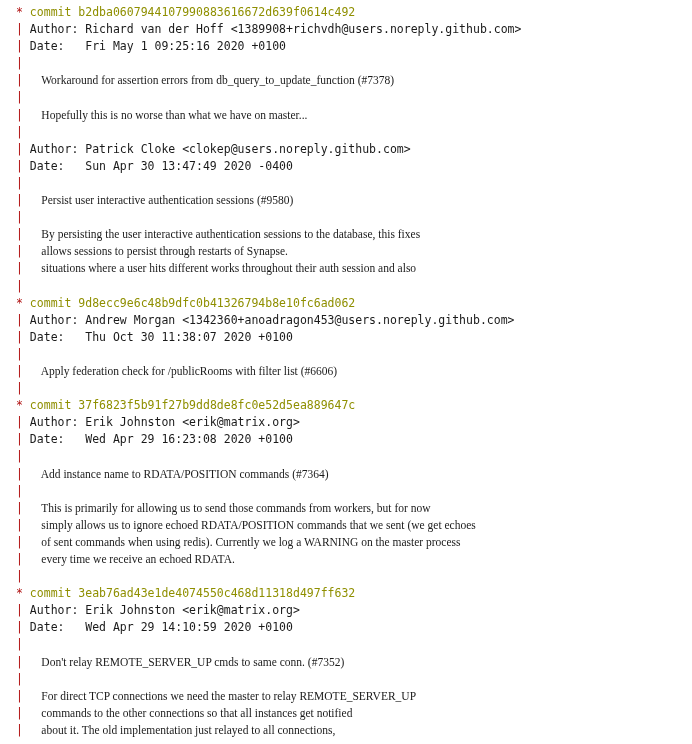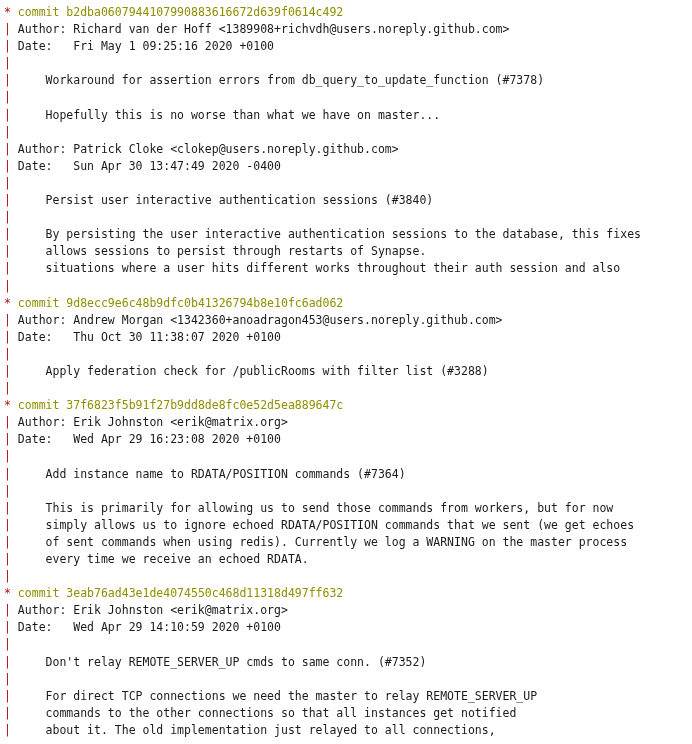"* commit" .line { padding-left: 4px -> 16px }
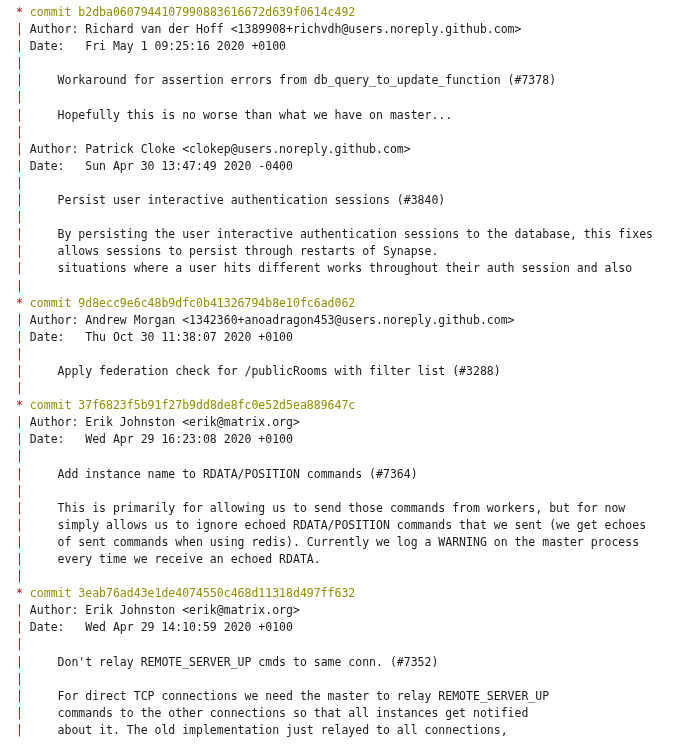"Workaround for assertion errors from" .body { font-family: none -> Liberation Serif, serif }
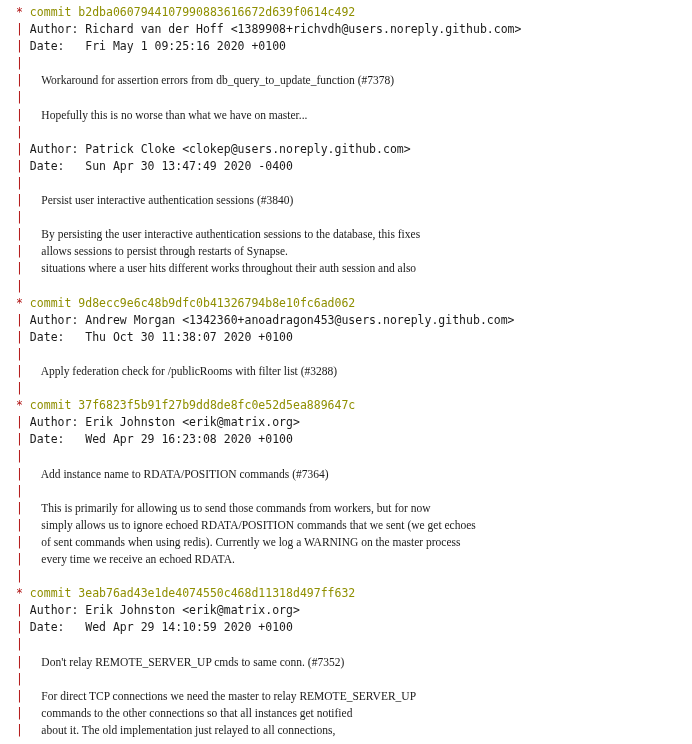"Persist user interactive authentication" span.body { text: 3840 -> 9580 }
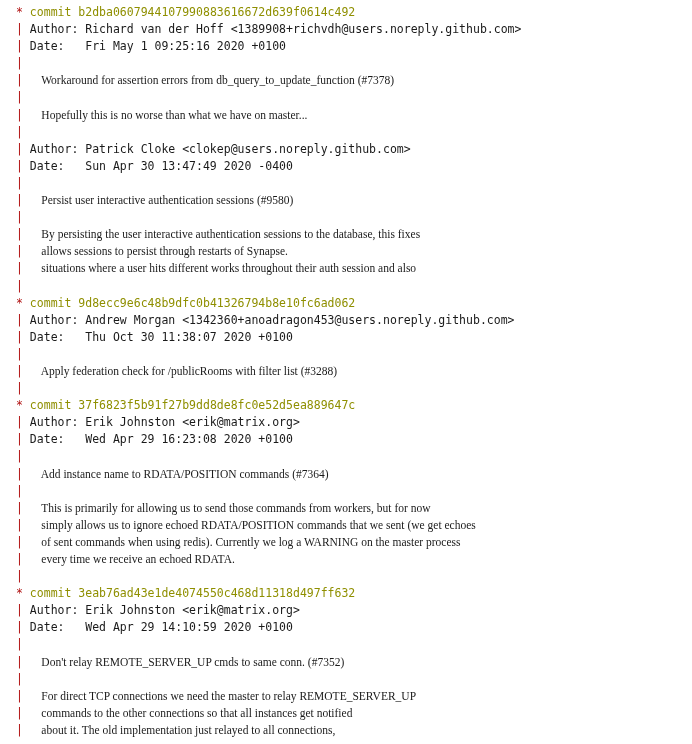"Apply federation check for /publicRooms" span.body { text: 3288 -> 6606 }
